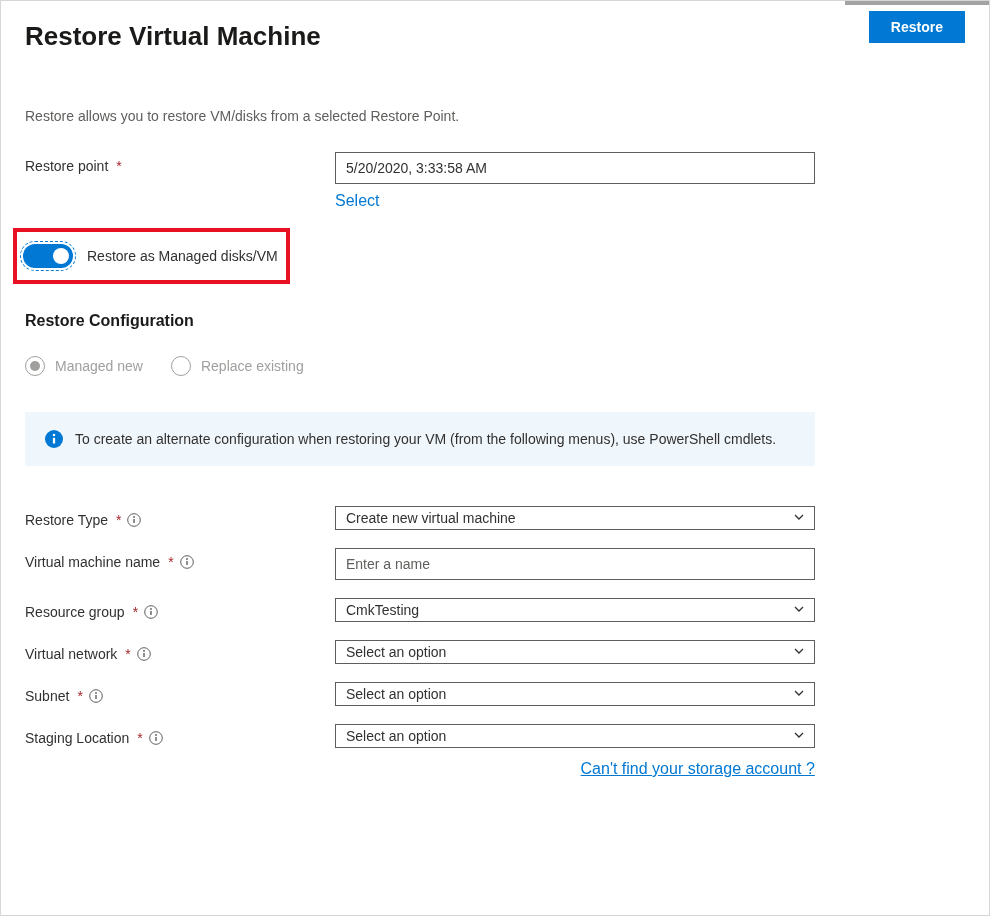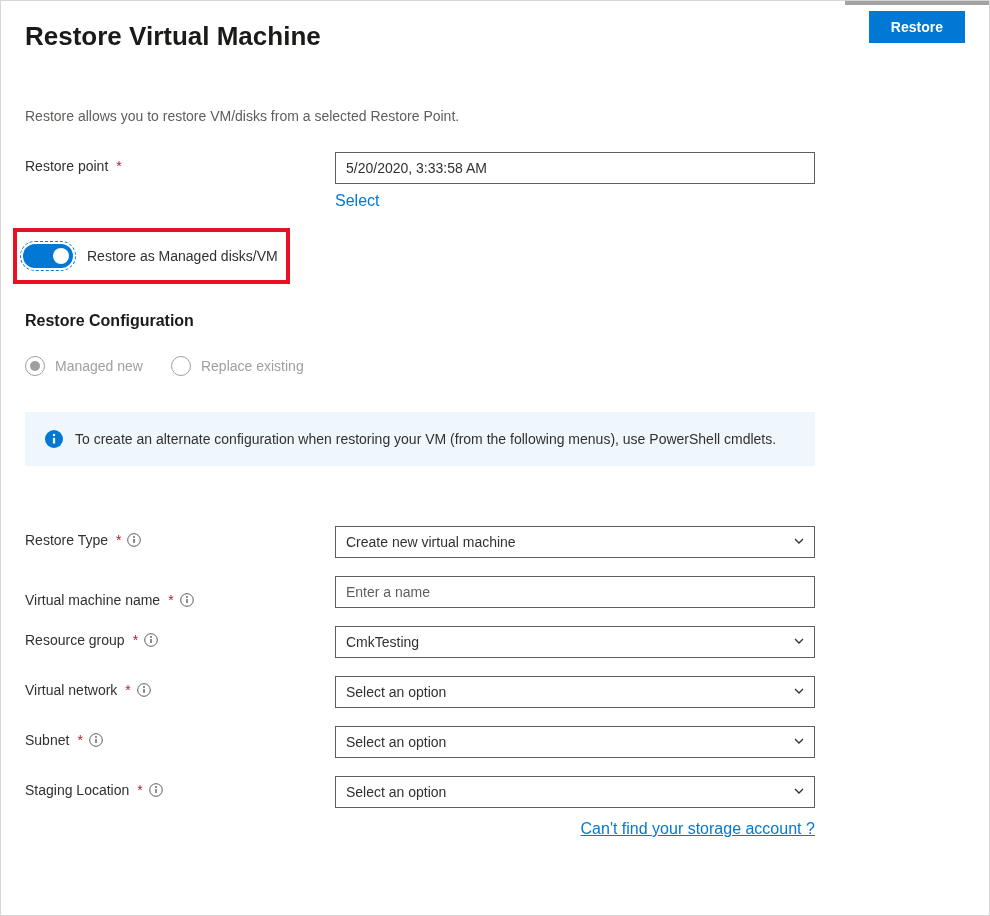"To create an alternate configuration" .info-banner { margin-bottom: 60px -> 40px }
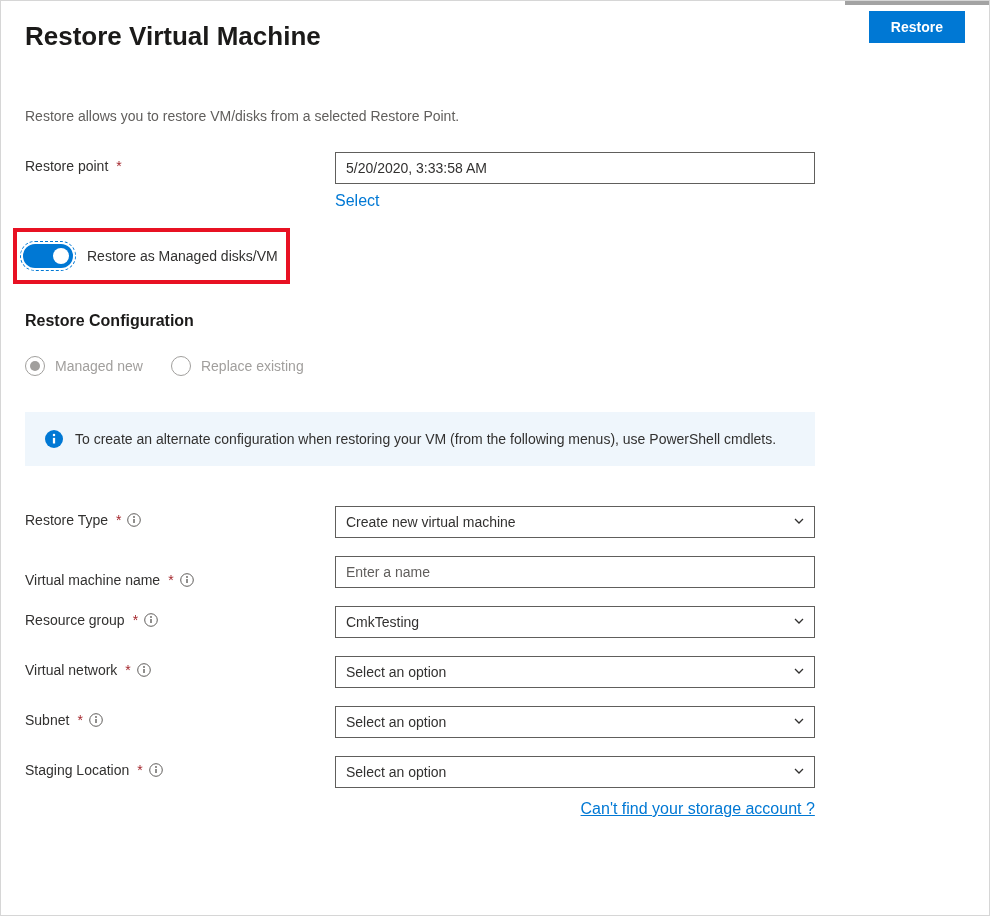"Create new virtual machine" .select-input { height: 32px -> 24px }
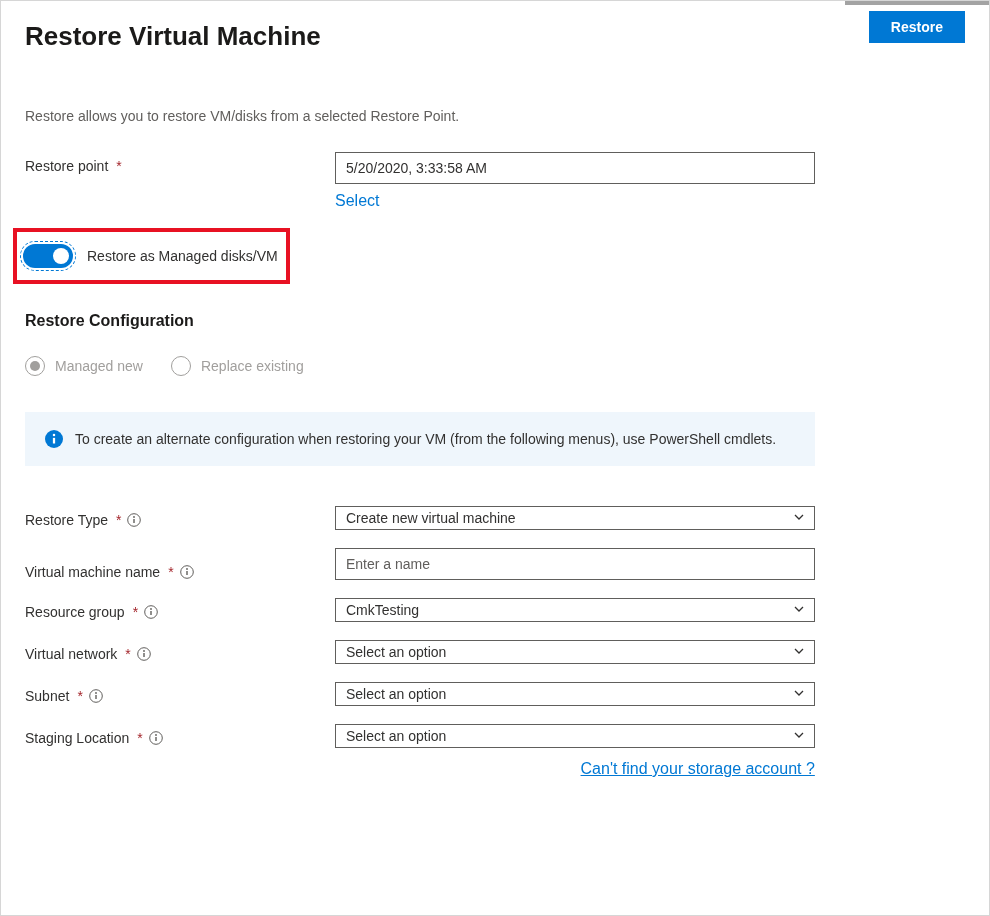"Virtual machine name" .form-section .form-row:nth-child(2) { align-items: flex-end -> none }
